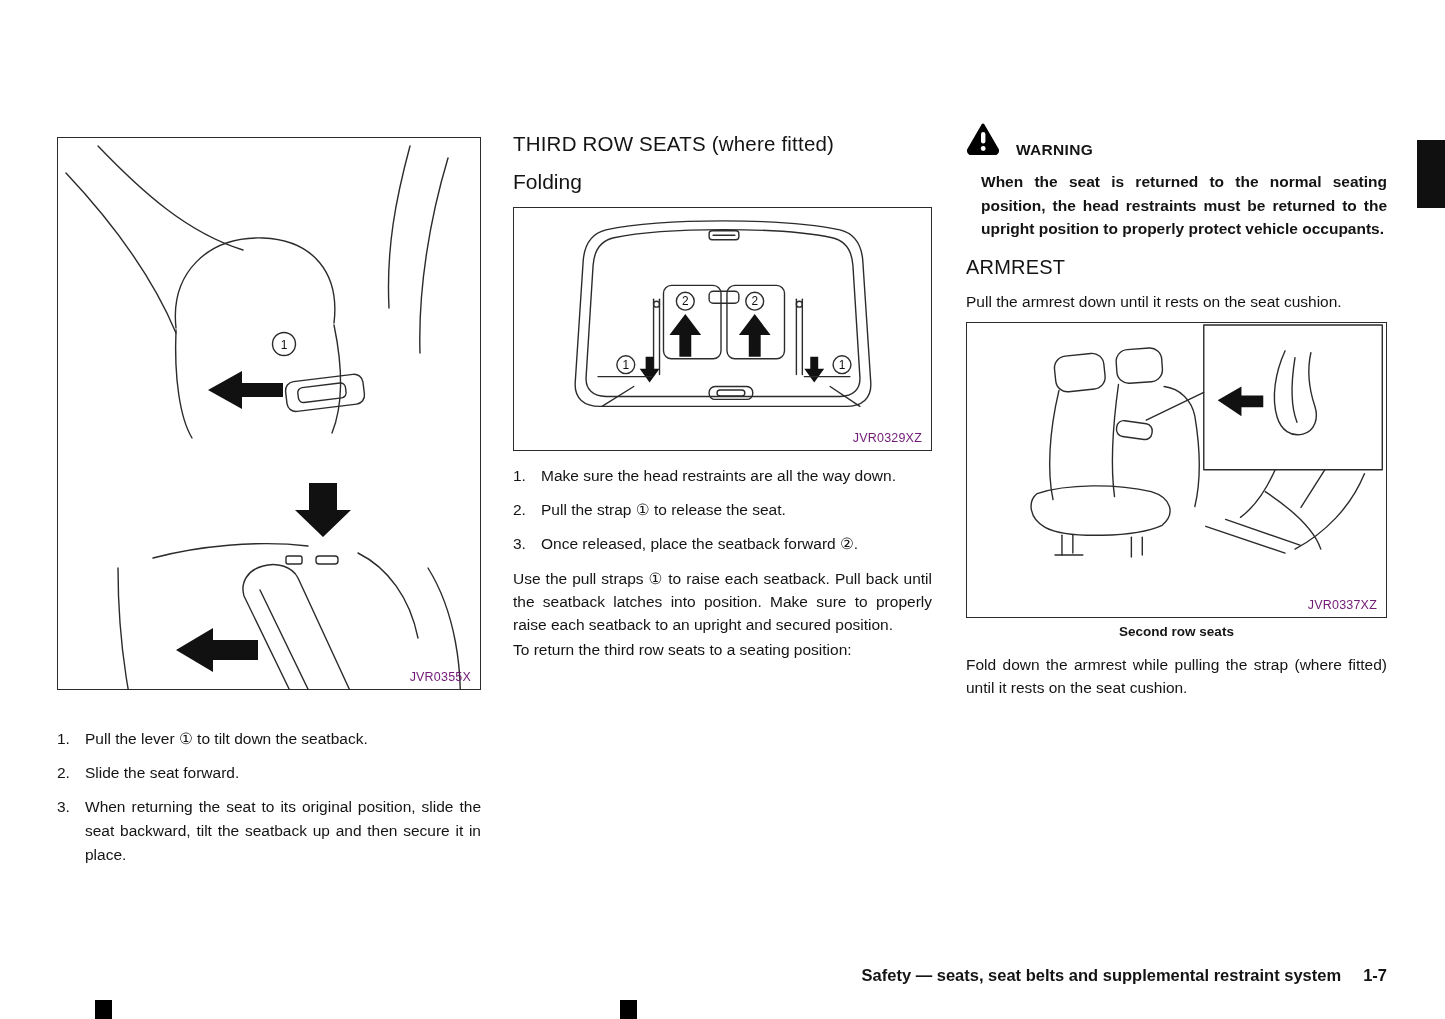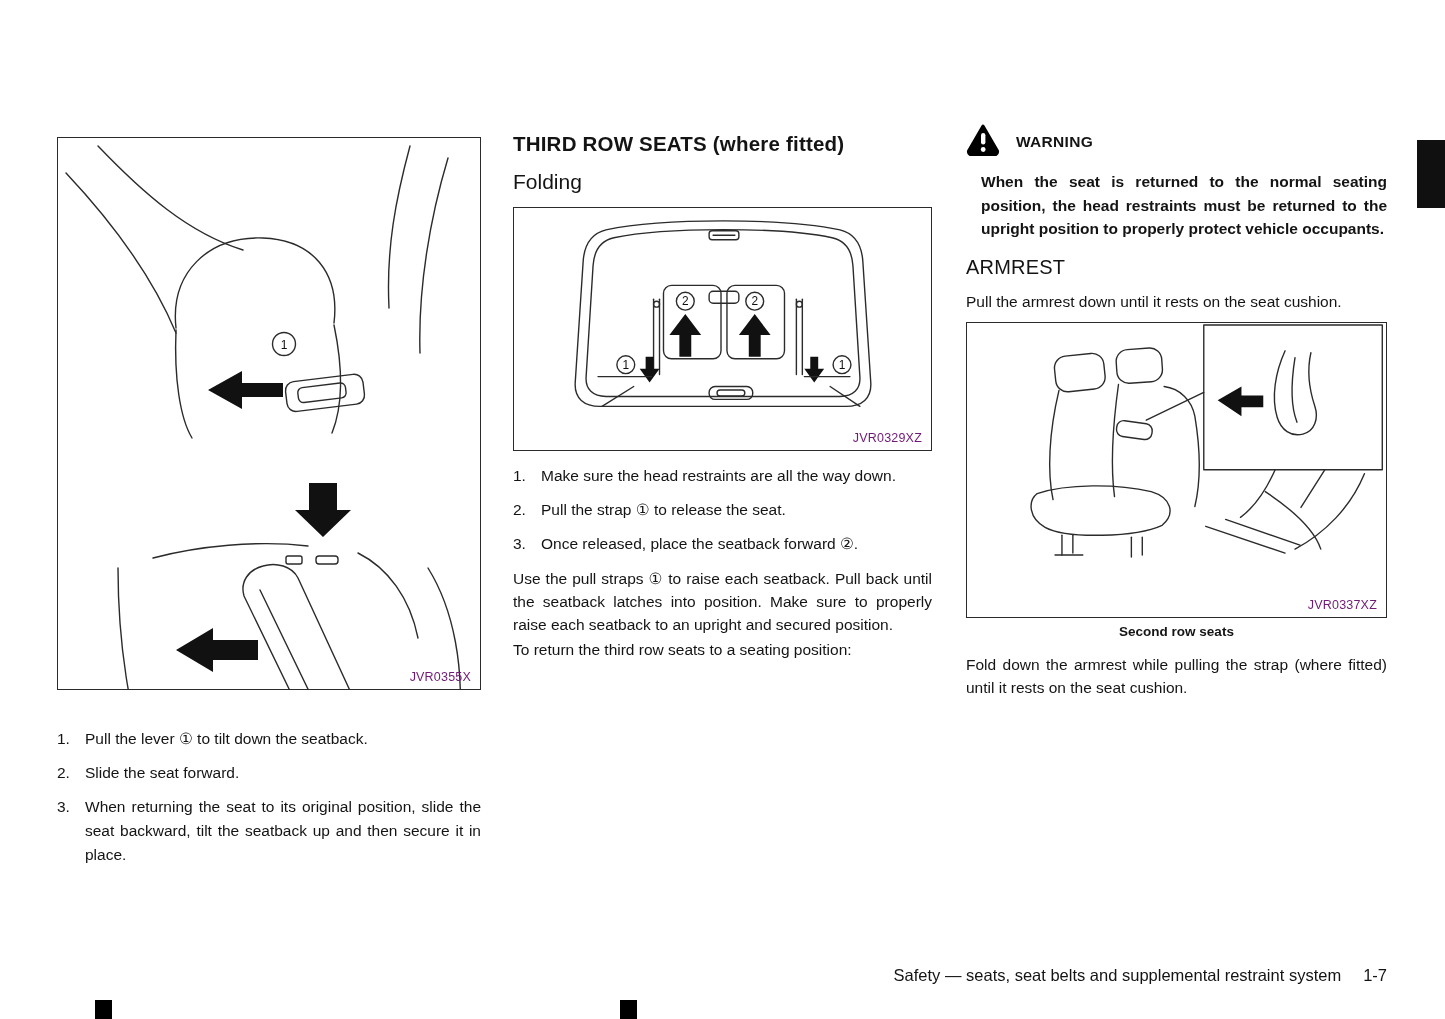"THIRD ROW SEATS (where fitted)" .h-title { font-weight: 700 -> 400 }
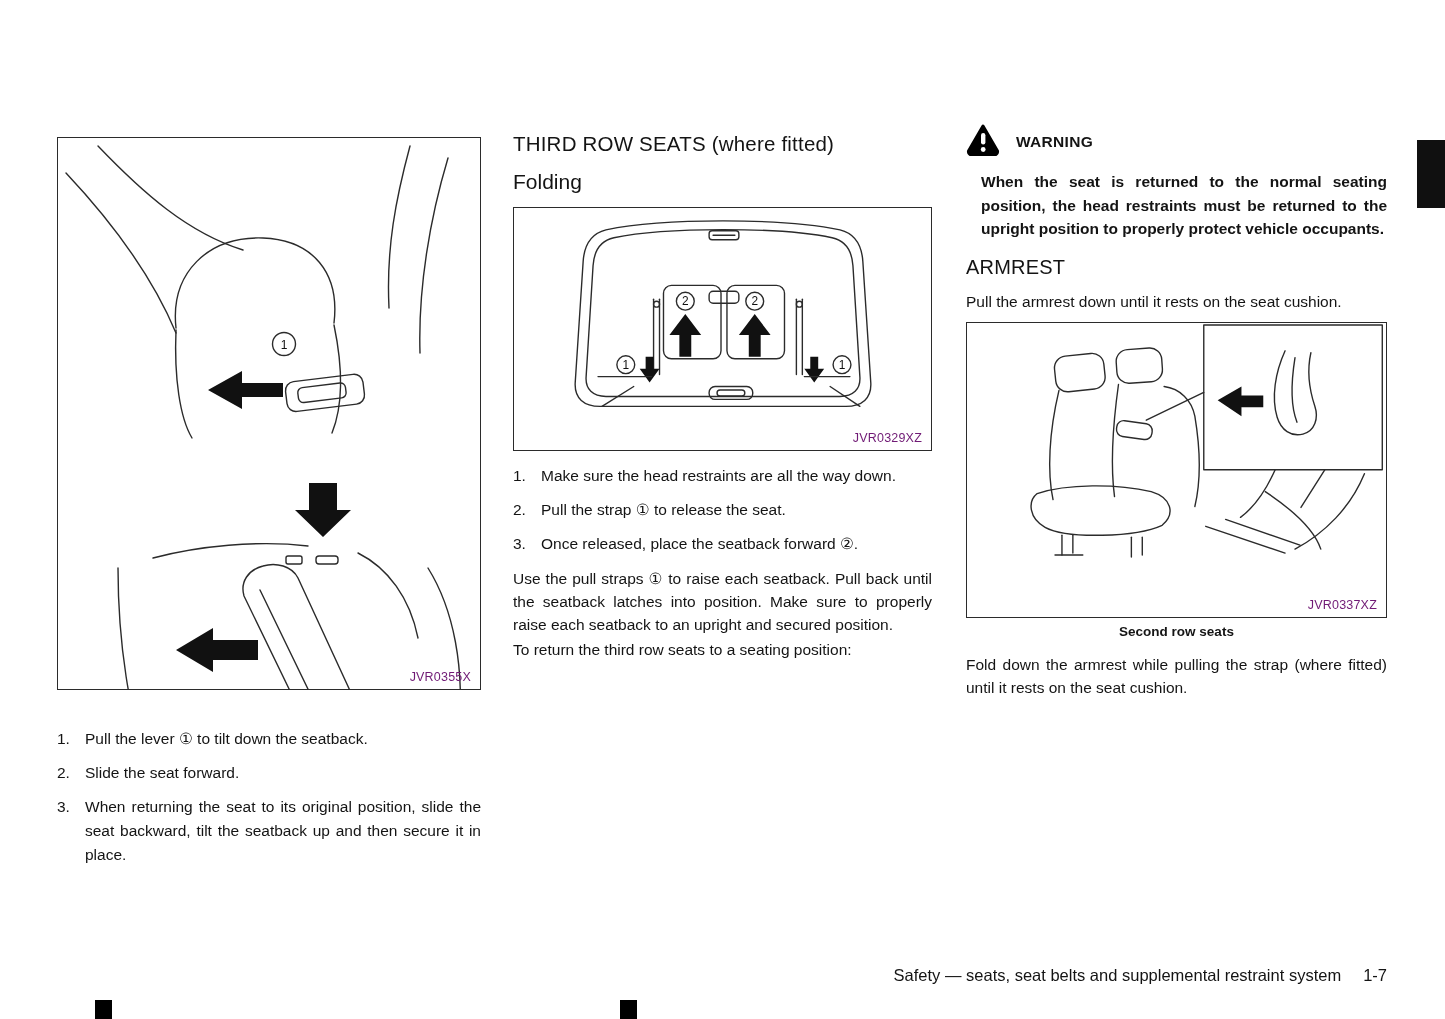"WARNING" .warn-head { align-items: center -> flex-end }
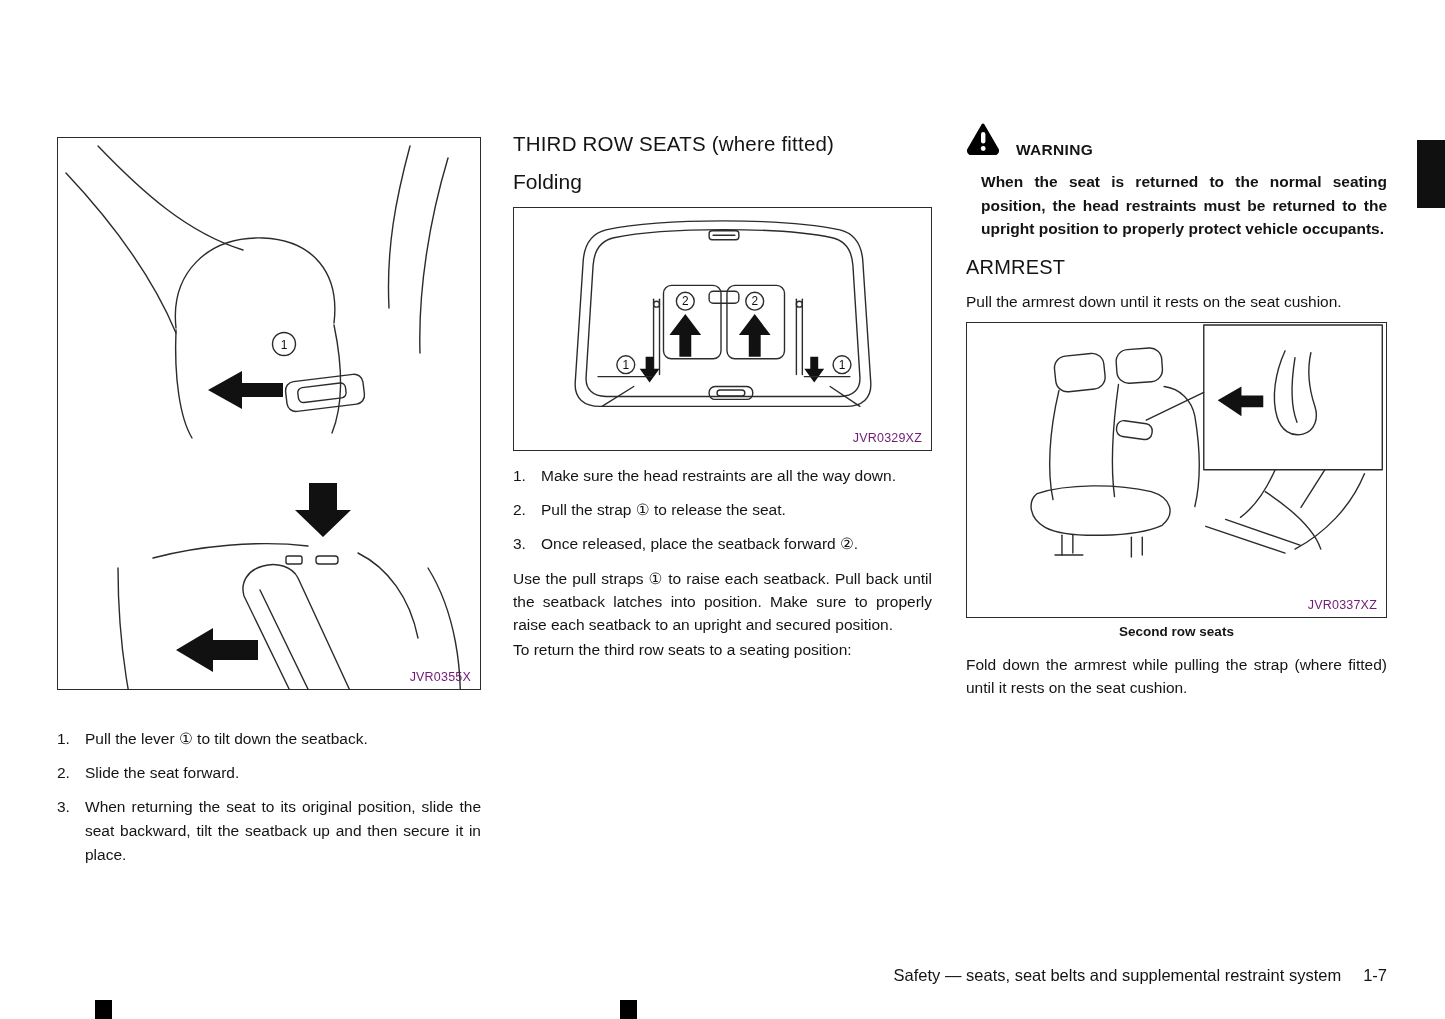"Safety — seats, seat belts" .footer { font-weight: 400 -> 700 }
